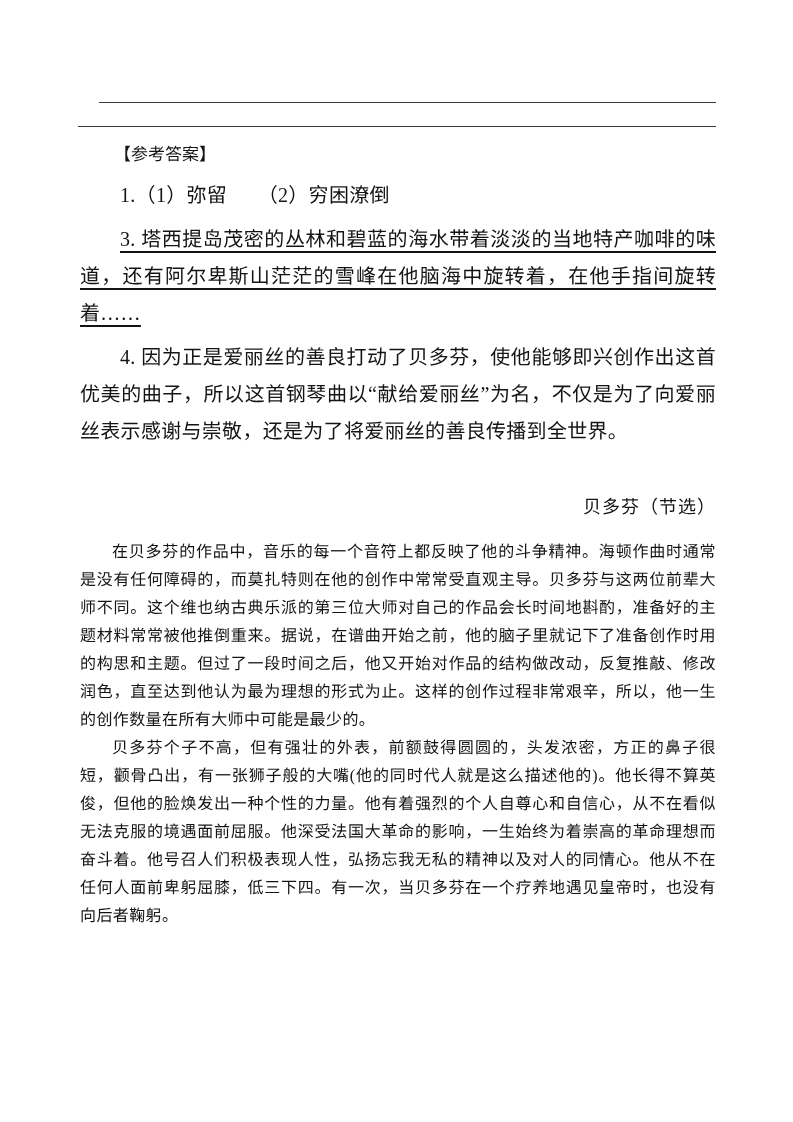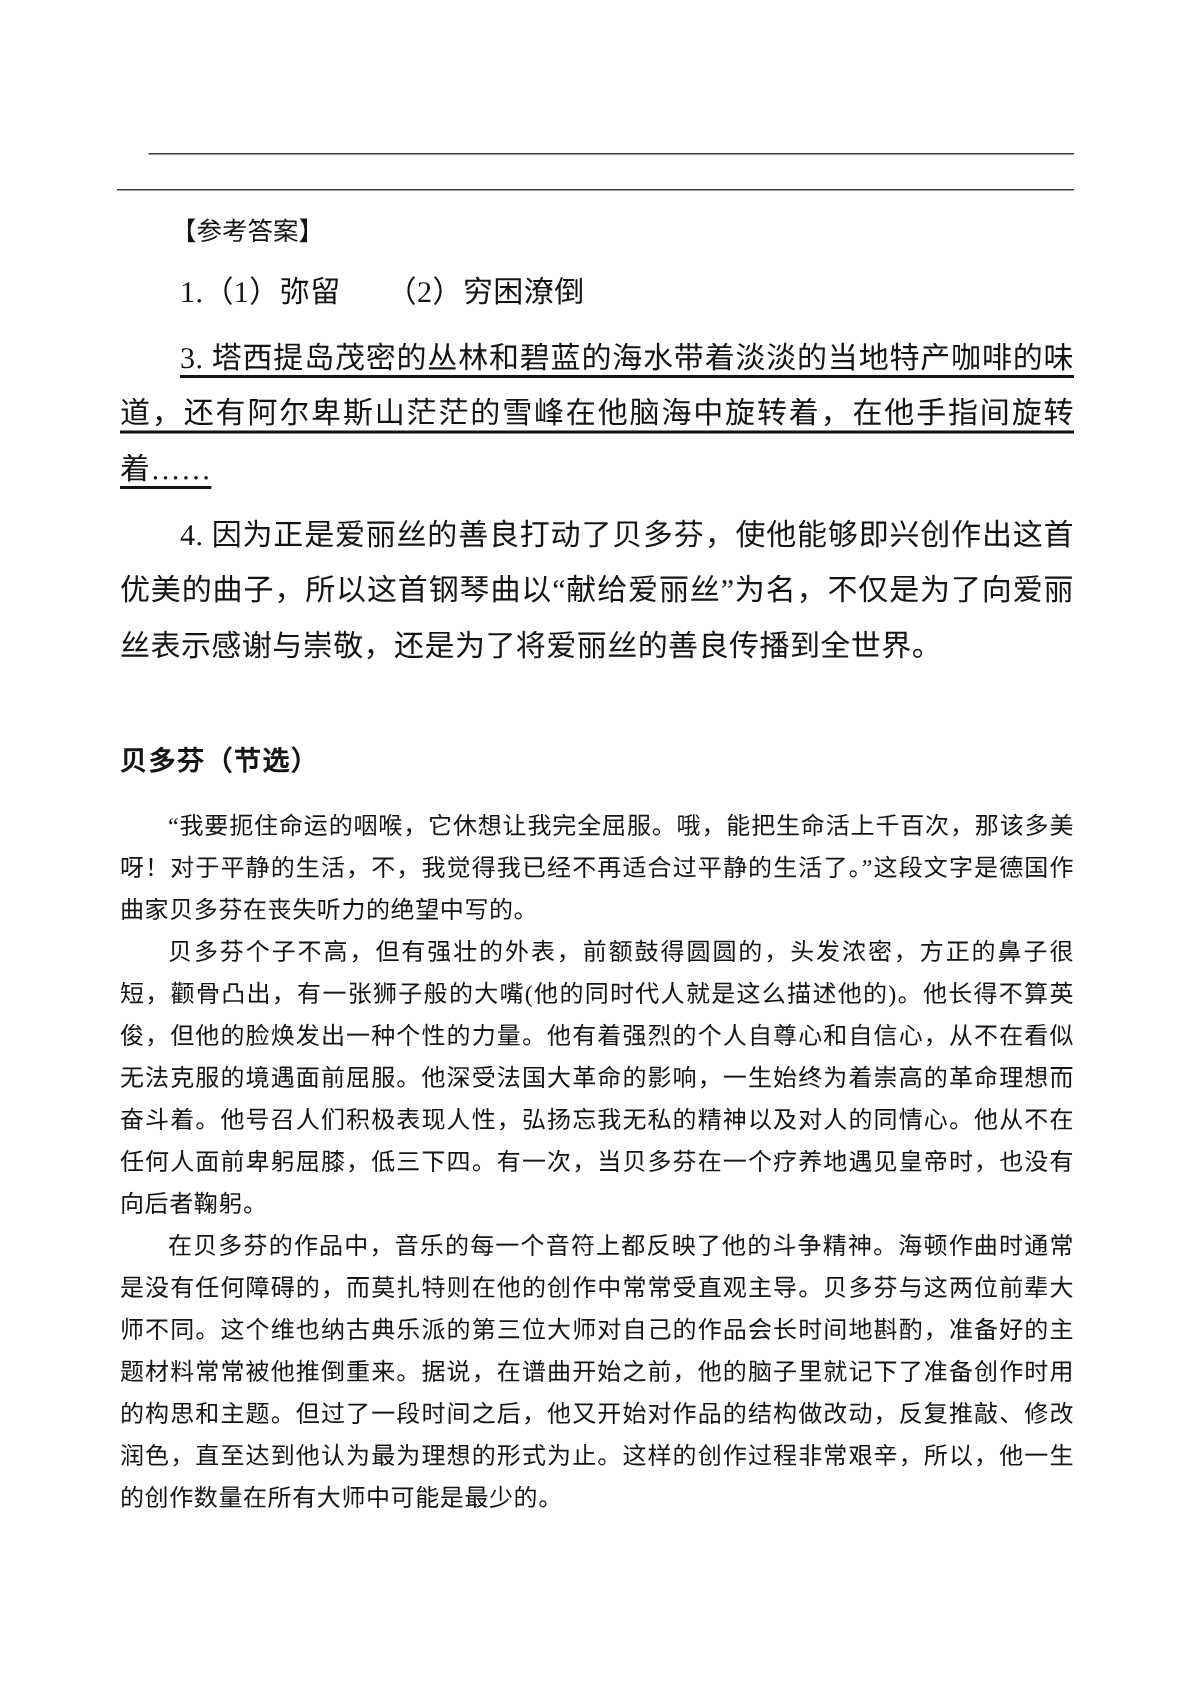"贝多芬（节选）" .article-title { font-weight: bold -> normal; text-align: left -> right }
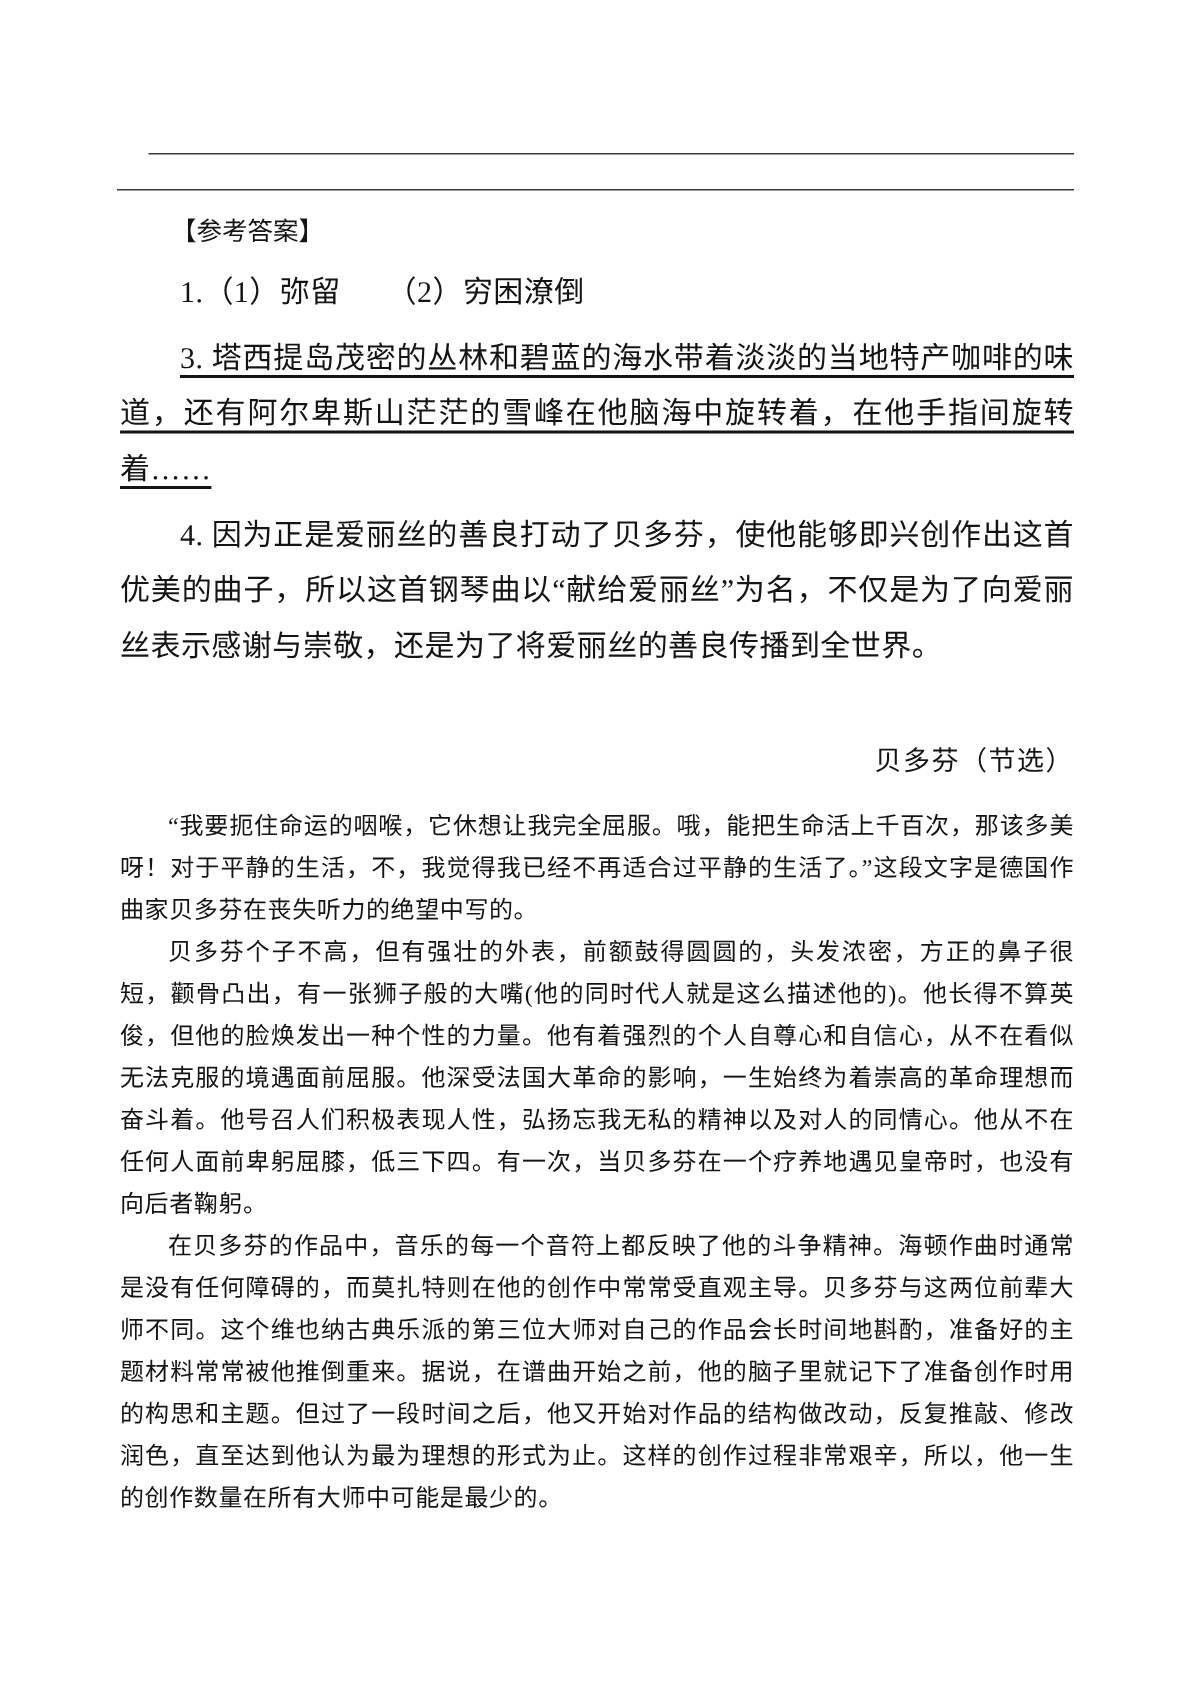"“我要扼住命运的咽喉，它休想让我完全屈服。哦，能把生命活上千百次，那该多美呀！对" p.article-para { html: <p>“我要扼住命运的咽喉，它休想让我完全屈服。哦，能把生命活上千百次，那该多美呀！对于平静的生活，不，我觉得我已经不再适合过平静的生活了。”这段文字是德国作曲家贝多芬在丧失听力的绝望中写的。</p> -> none }
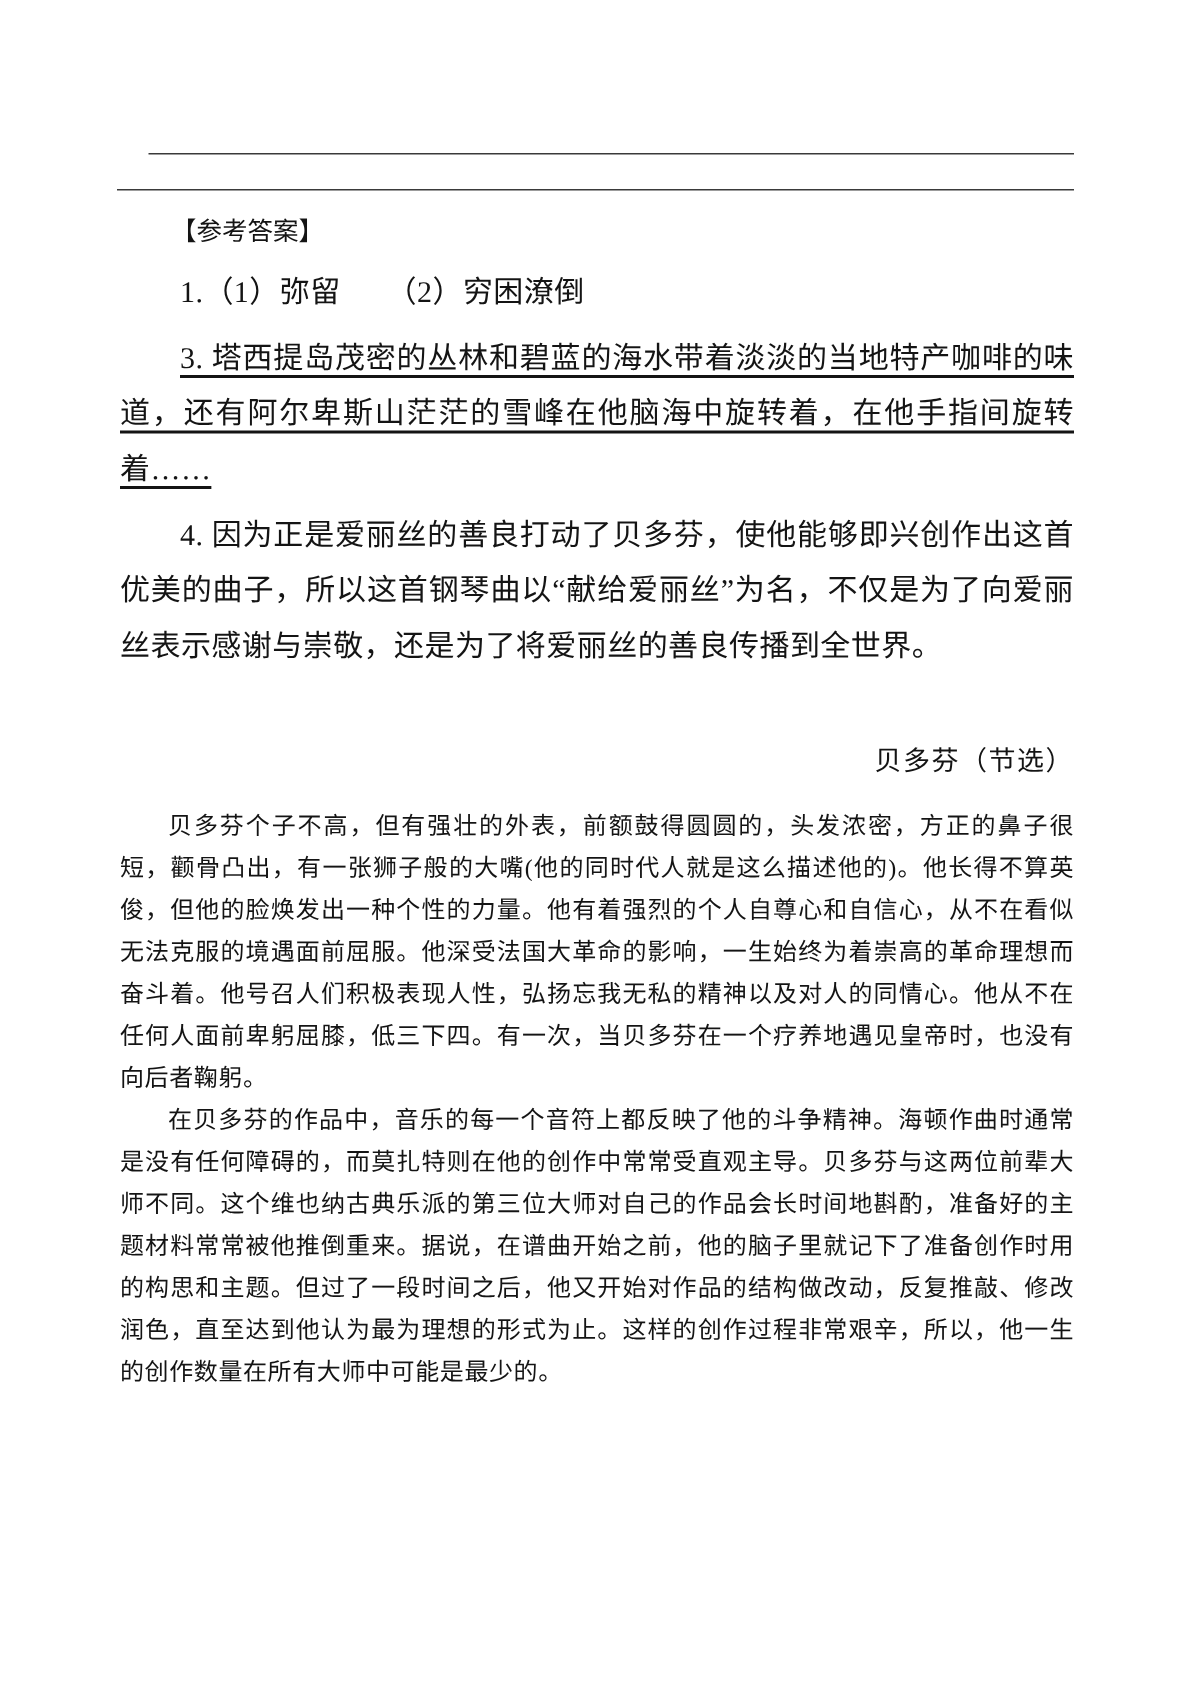"贝多芬个子不高，但有强壮的外表，前额鼓得圆圆的，头发浓密，方正的鼻子很短，颧骨凸" p.article-para { order: before "在贝多芬的作品中，音乐的每一个音符上都反映了他的斗争精神。海顿作曲时通常是没有任" -> after "在贝多芬的作品中，音乐的每一个音符上都反映了他的斗争精神。海顿作曲时通常是没有任" }
